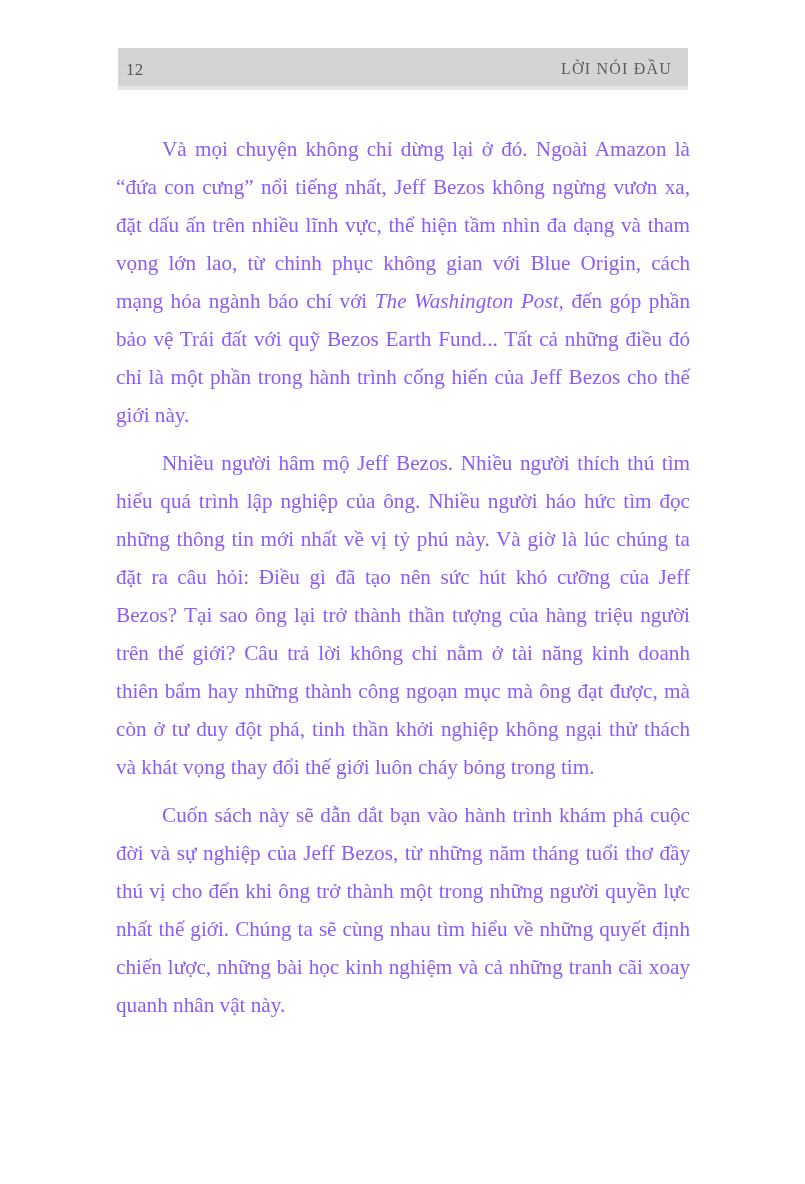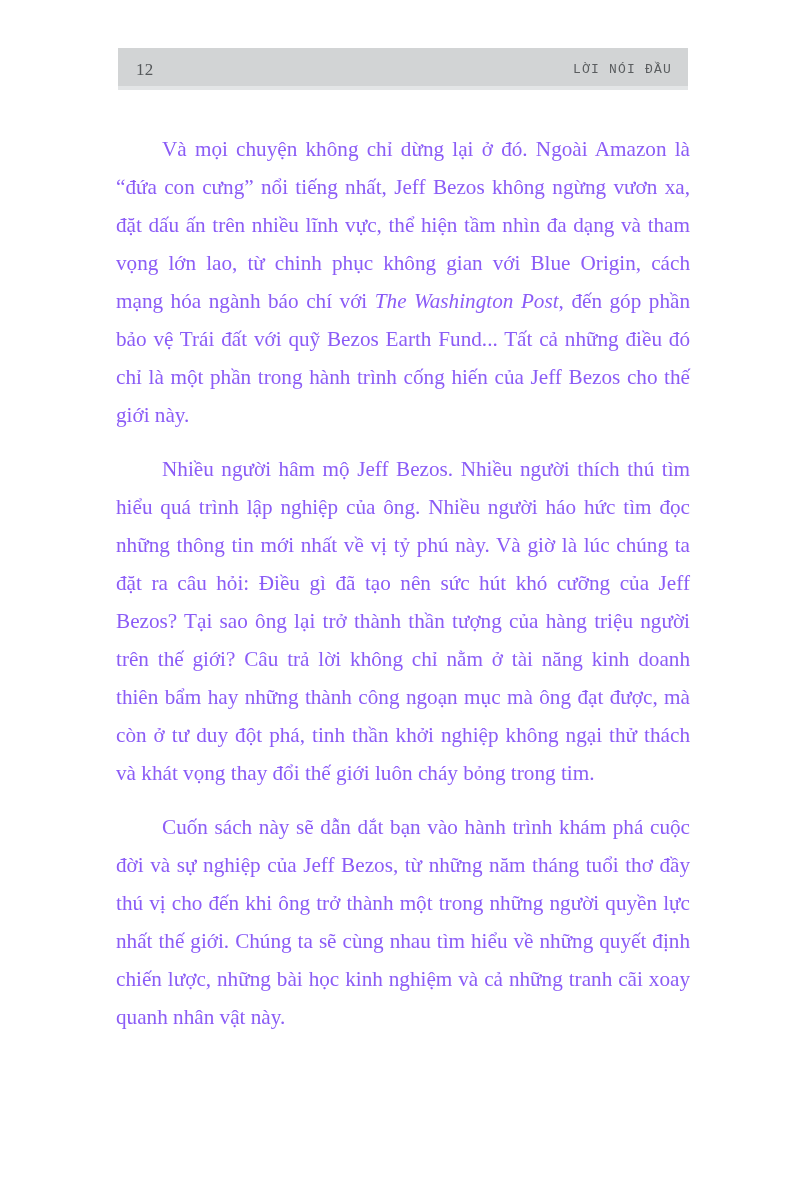"12" .header-band { padding: 0 16px 0 18px -> 0 16px 0 8px }
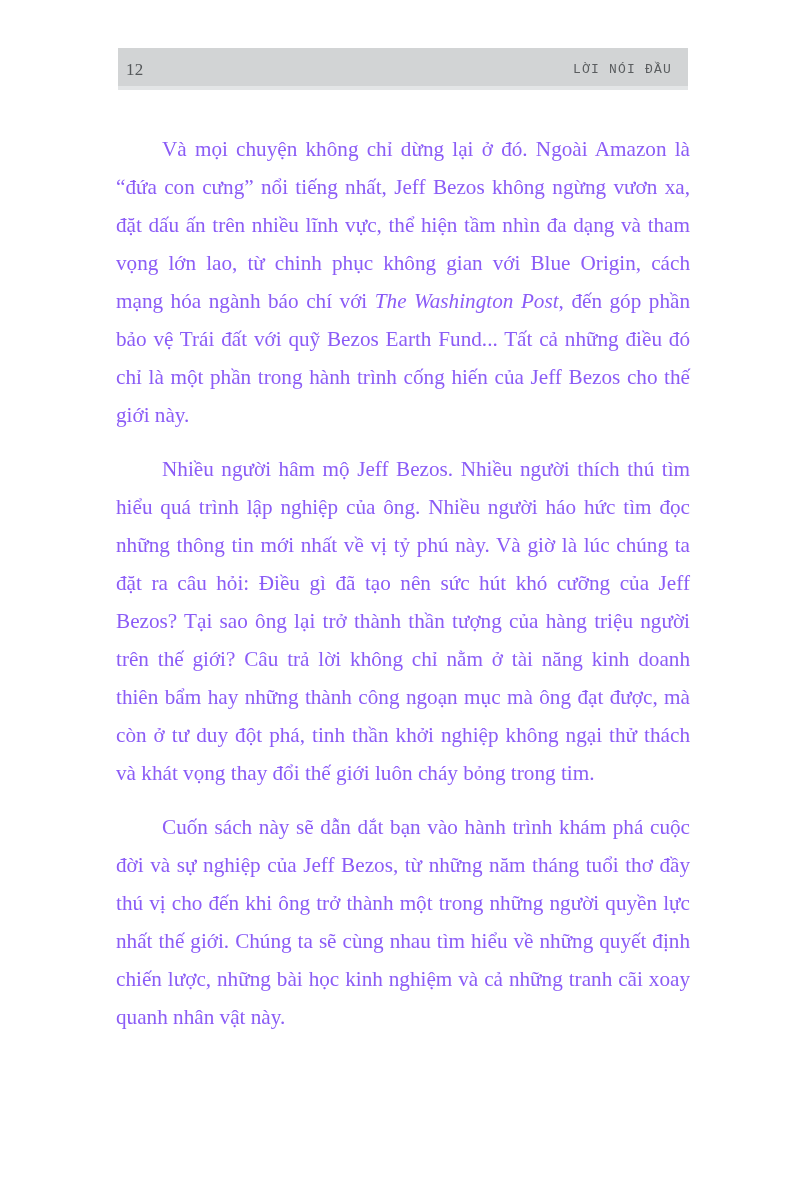"LỜI NÓI ĐẦU" .running-title { font-family: Liberation Mono, monospace -> Liberation Serif, serif; font-size: 13px -> 16px }
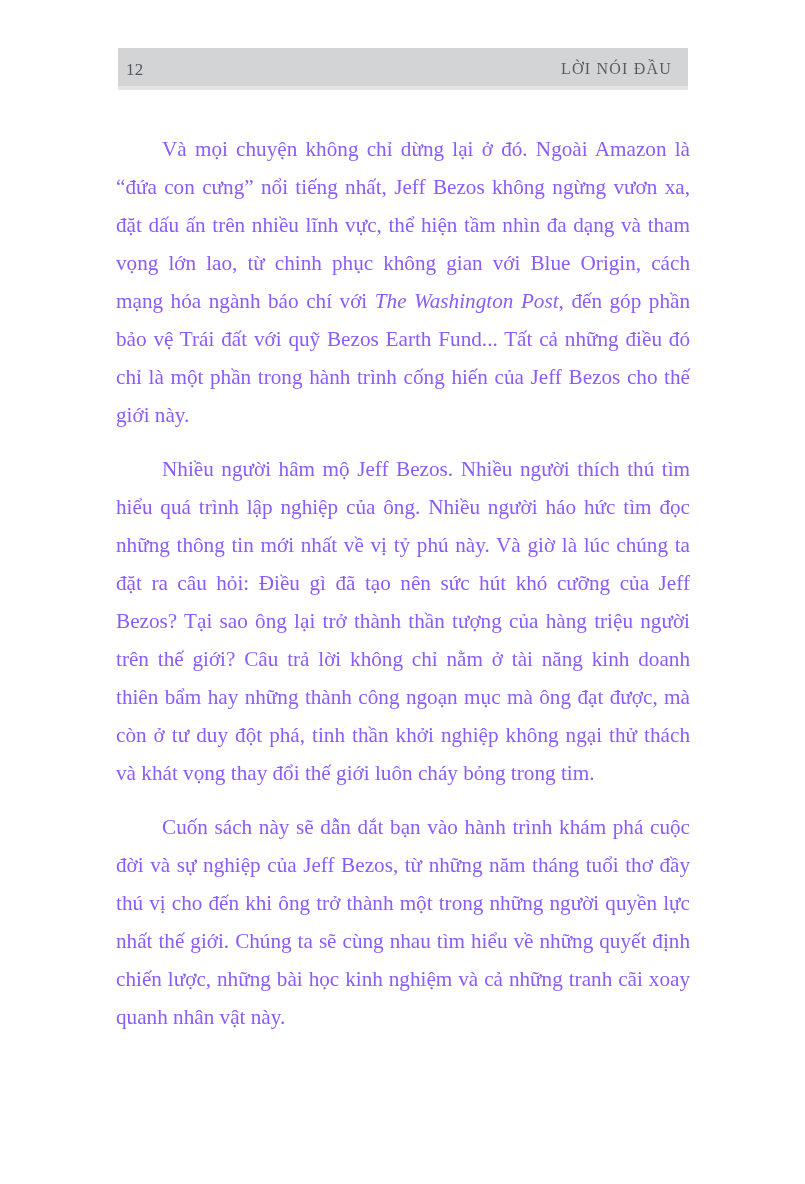"Nhiều người hâm mộ Jeff" .para + .para { margin-top: 16px -> 10px }
